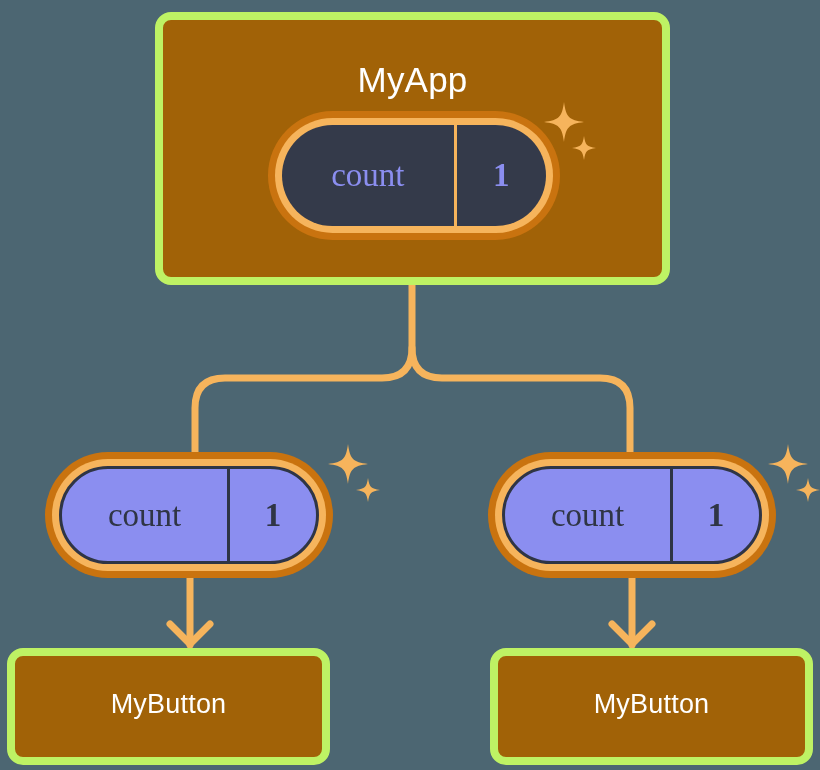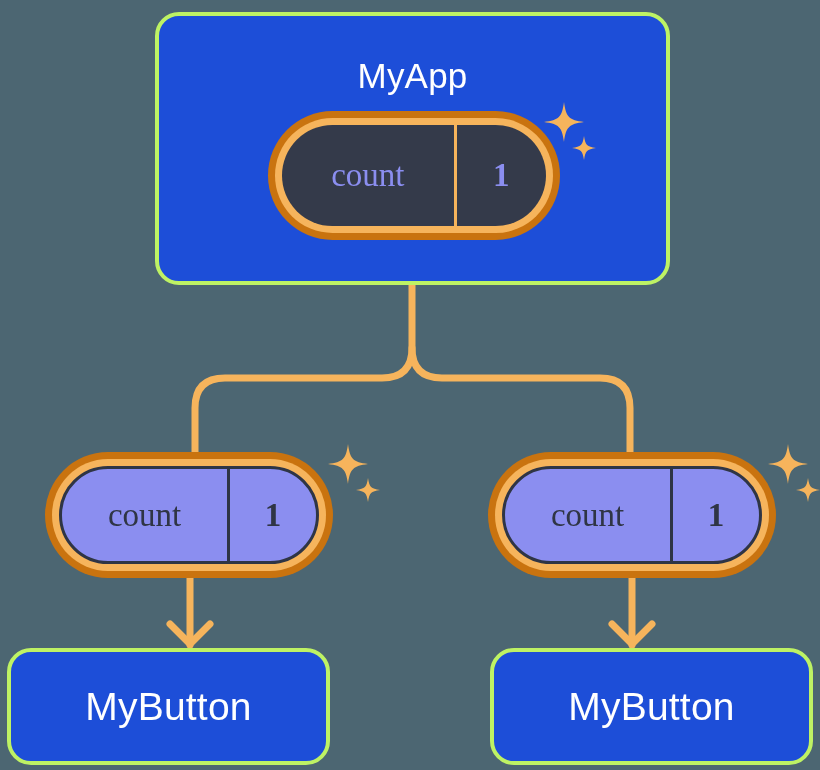"MyApp" .card { background: #1d4ed8 -> #a16207; border: 4px solid #bef264 -> 8px solid #bef264; border-radius: 24px -> 16px }
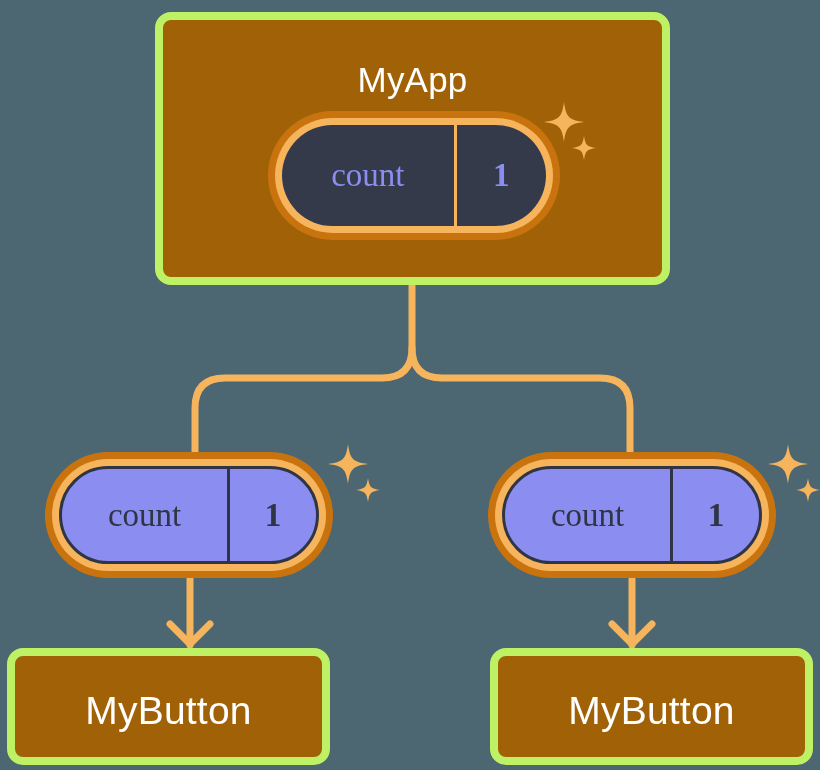"MyButton" .button-title { font-size: 39px -> 27px }
